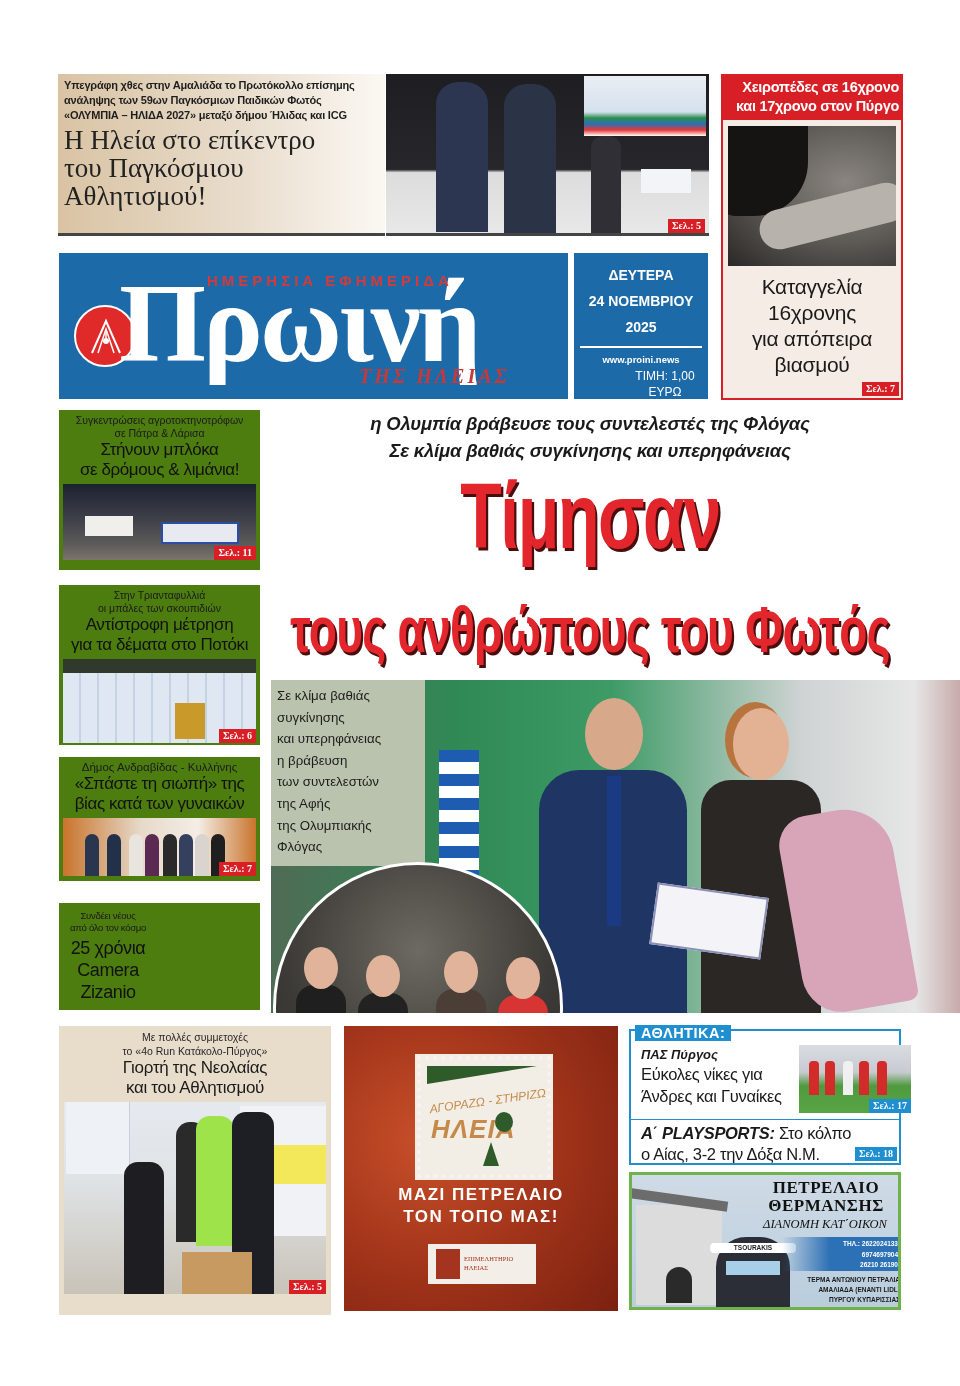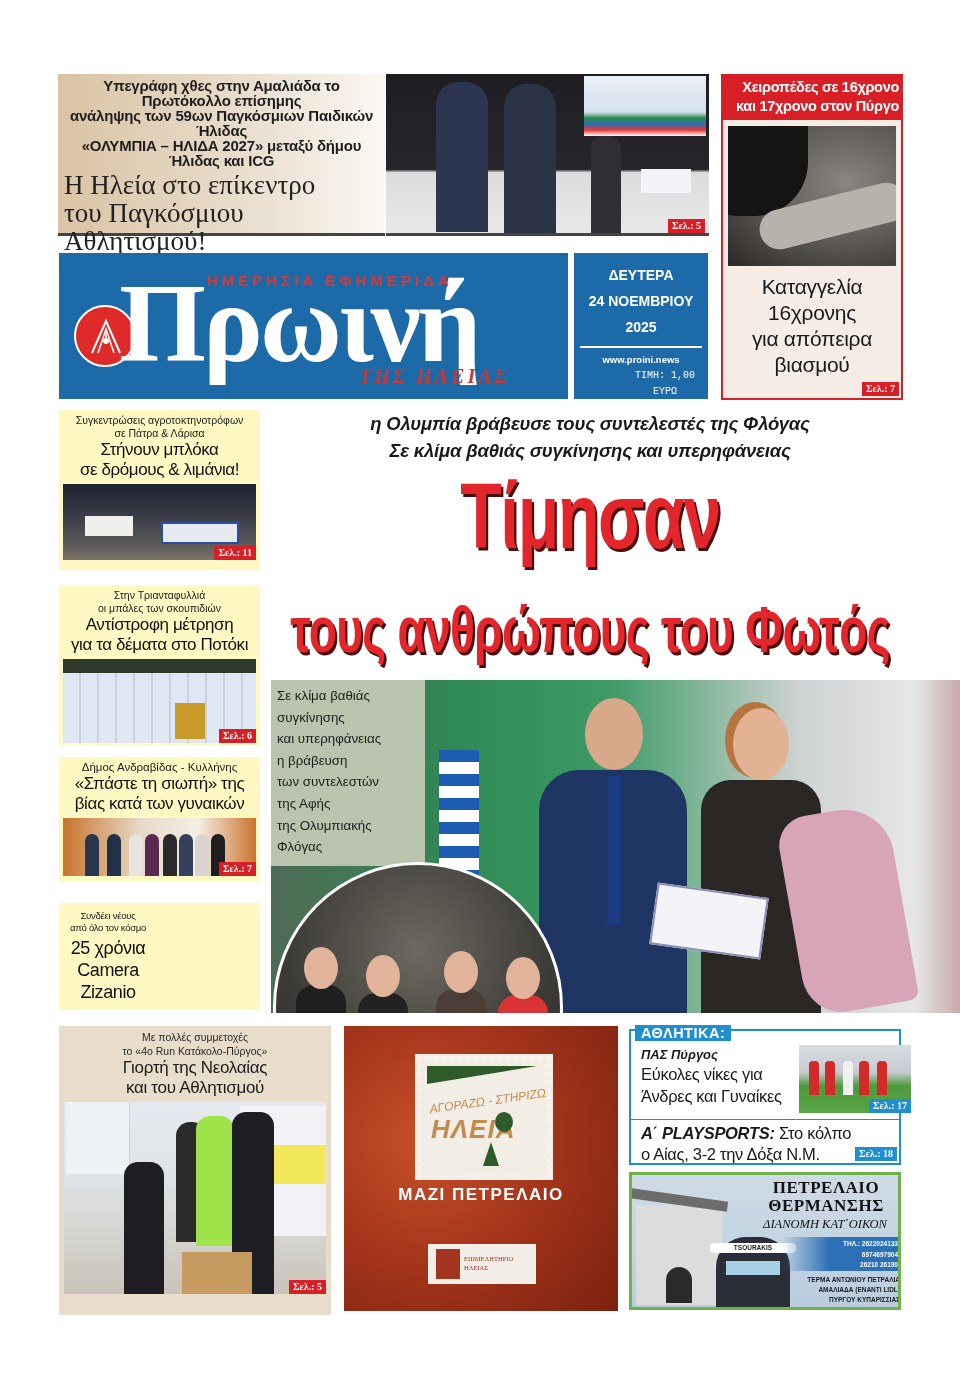"Υπεγράφη χθες στην Αμαλιάδα το" #teaser-top .kicker { font-size: 15px -> 11px; text-align: center -> none }
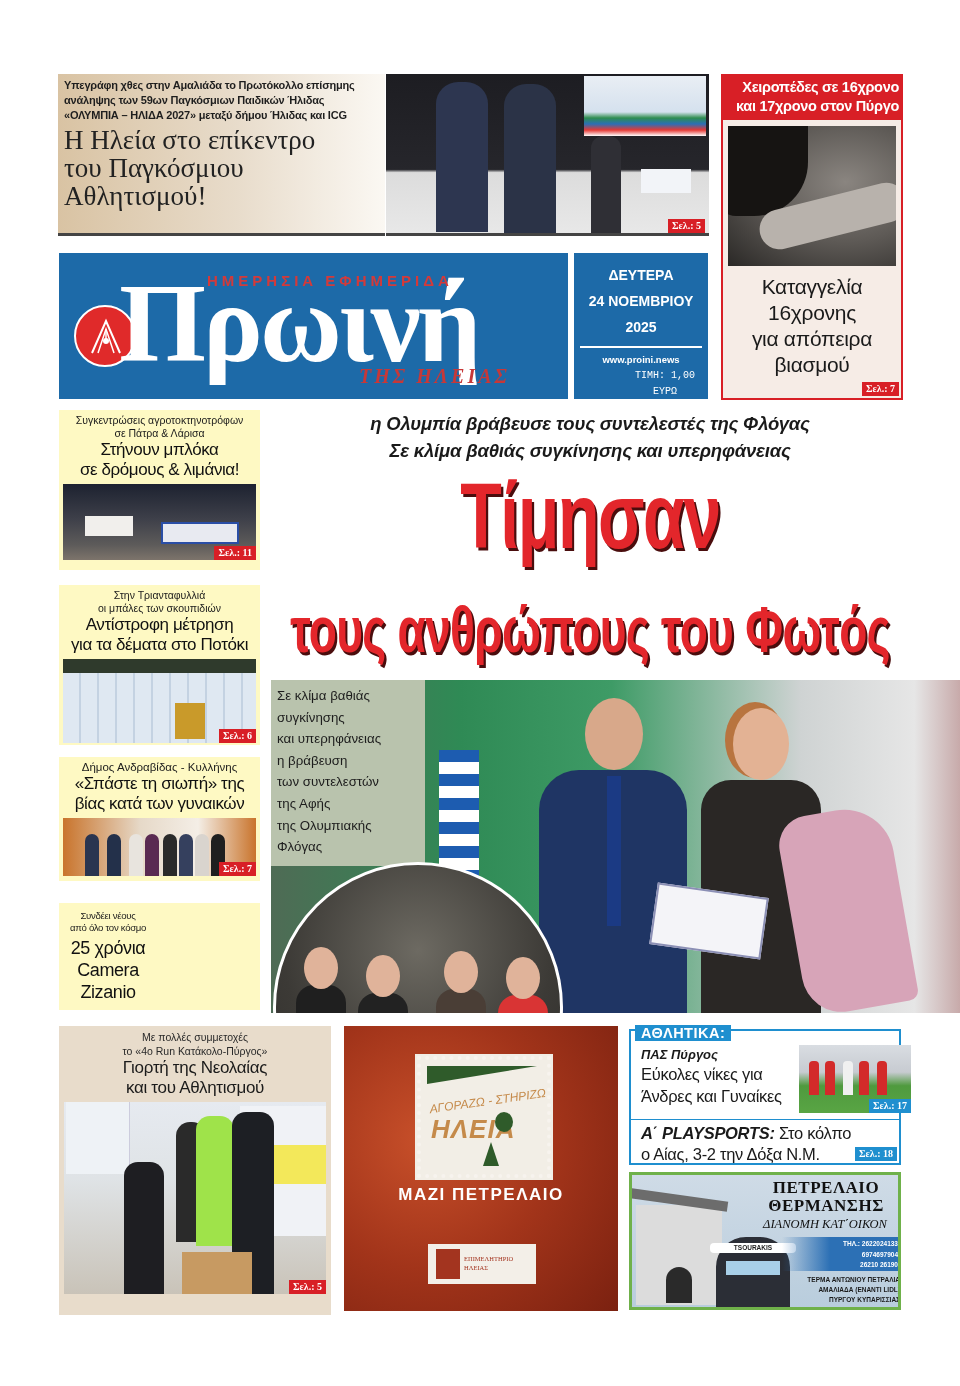"ανάληψης των 59ων Παγκόσμιων Παιδικών" div { text: Ήλιδας -> Φωτός }
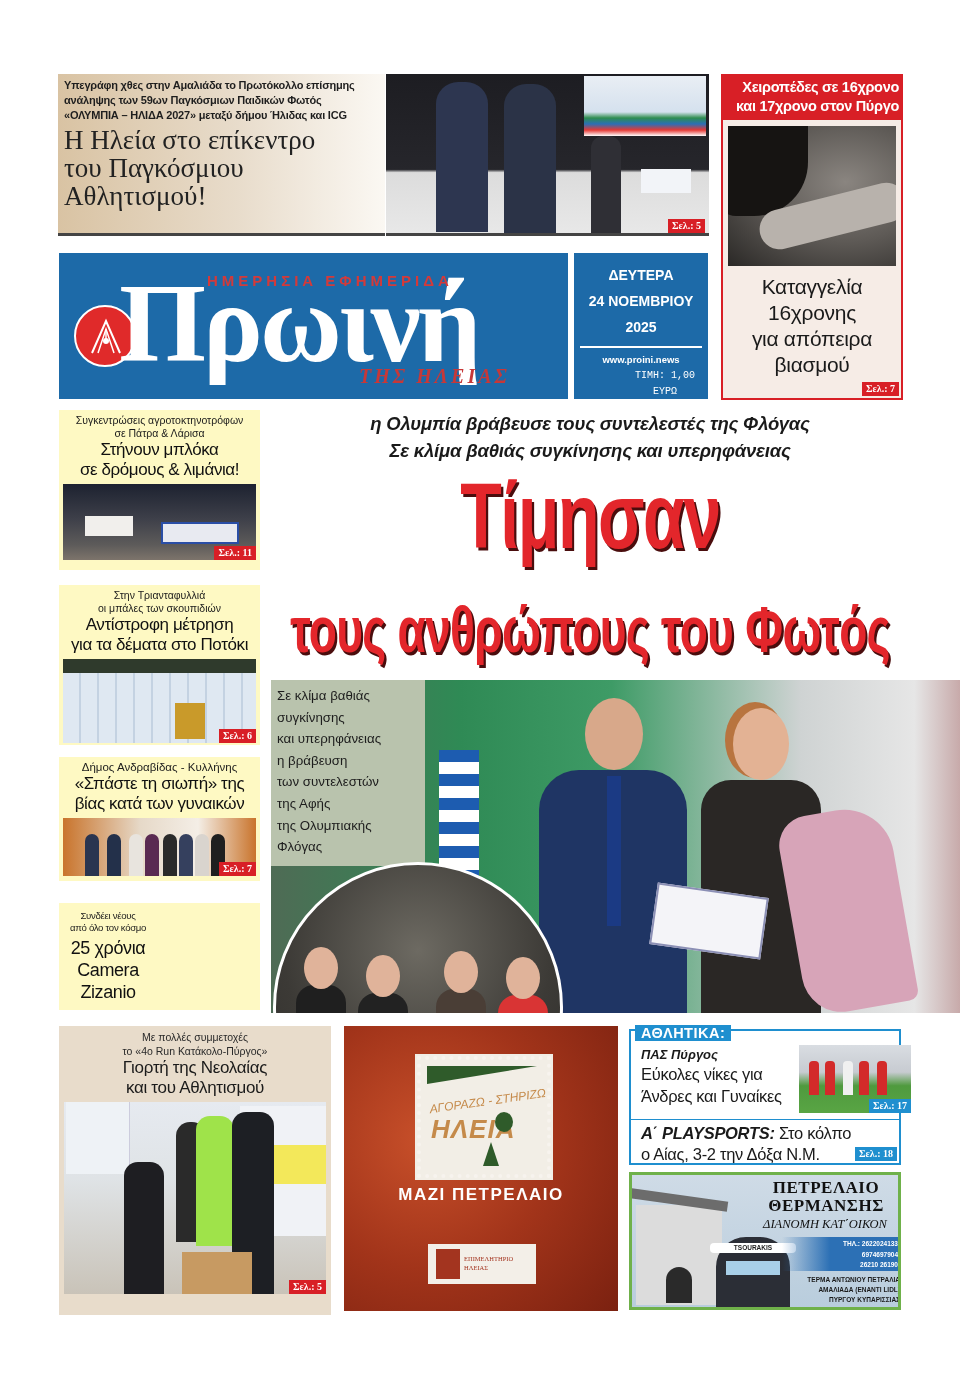"ΤΙΜΗ: 1,00 ΕΥΡΩ" #datebox .price { font-family: Liberation Mono, monospace -> Liberation Sans, sans-serif; font-size: 10px -> 12px }
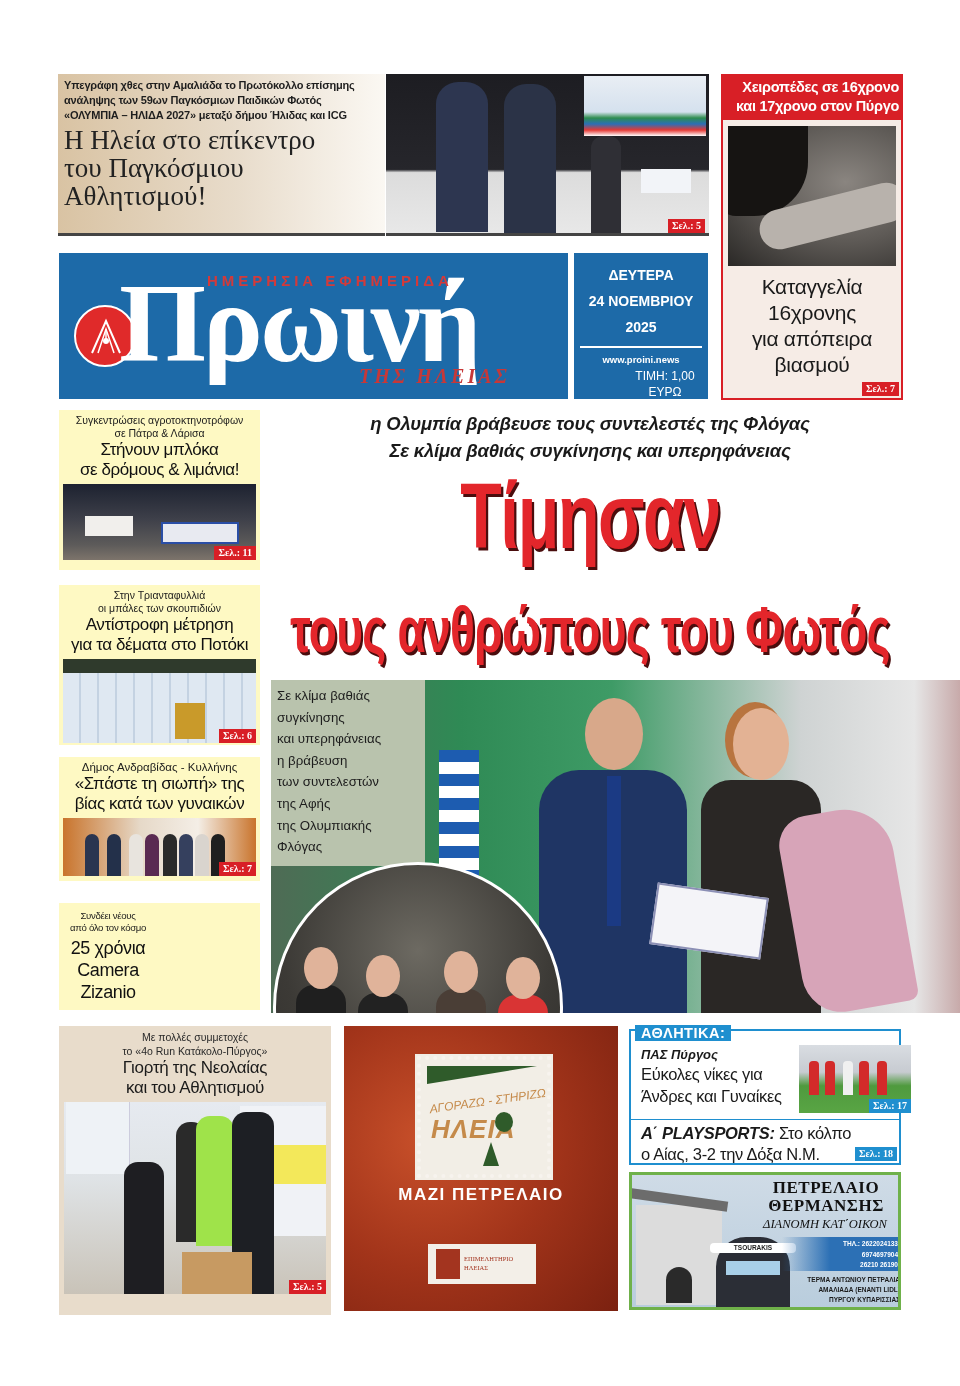"Συγκεντρώσεις αγροτοκτηνοτρόφων" .side-teaser { background: #fef9c3 -> #4d7c0f }
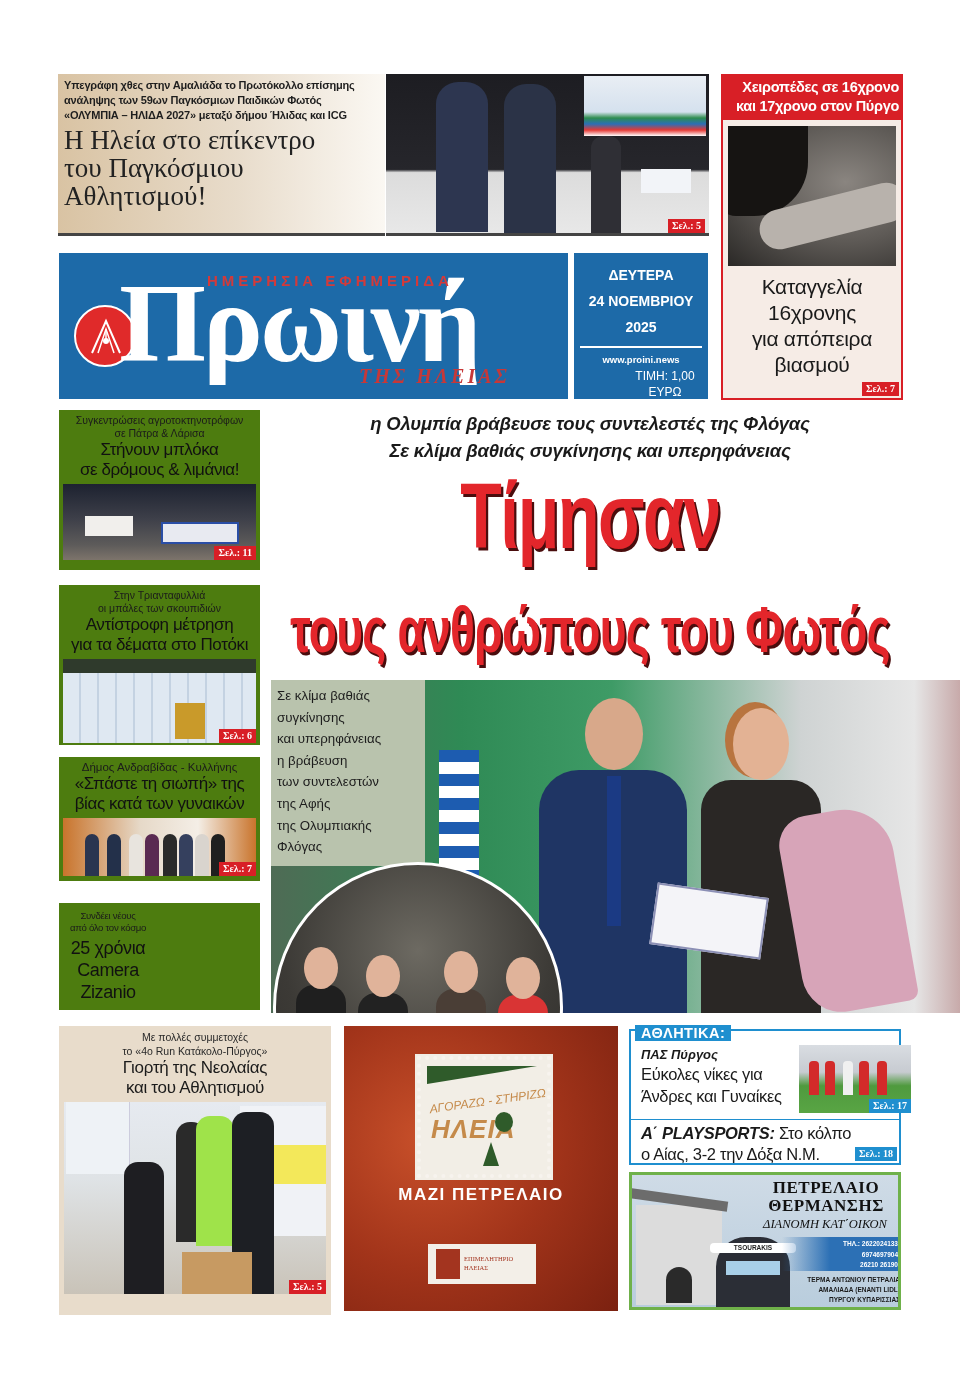"ΤΟΝ ΤΟΠΟ ΜΑΣ!" div { html: none -> <div>ΤΟΝ ΤΟΠΟ ΜΑΣ!</div> }
